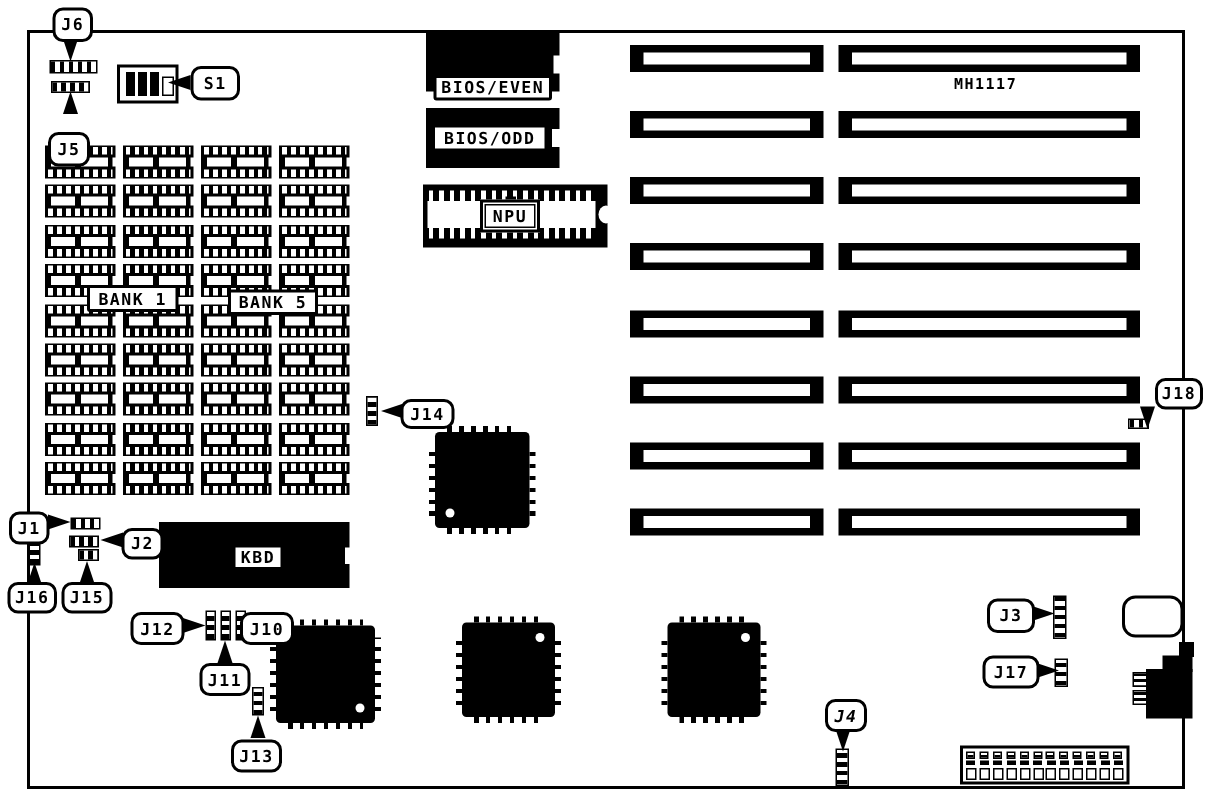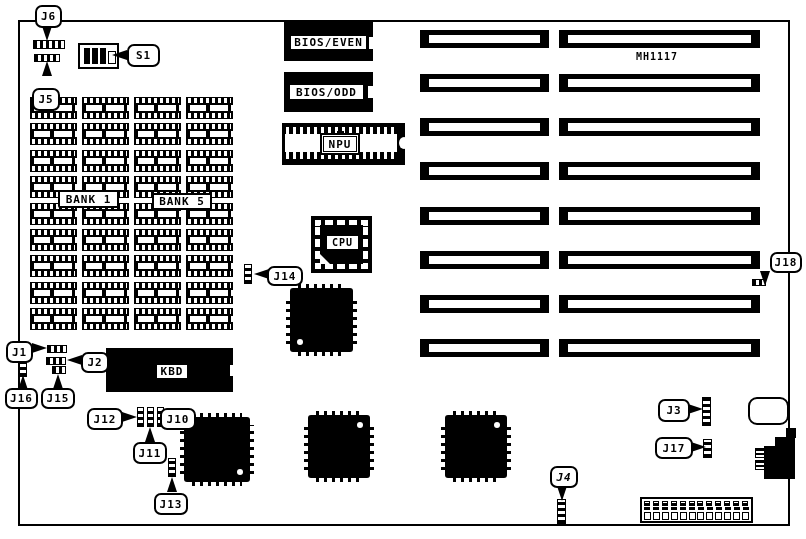"BIOS/EVEN" div.boxlabel { top: 34px -> 50px }
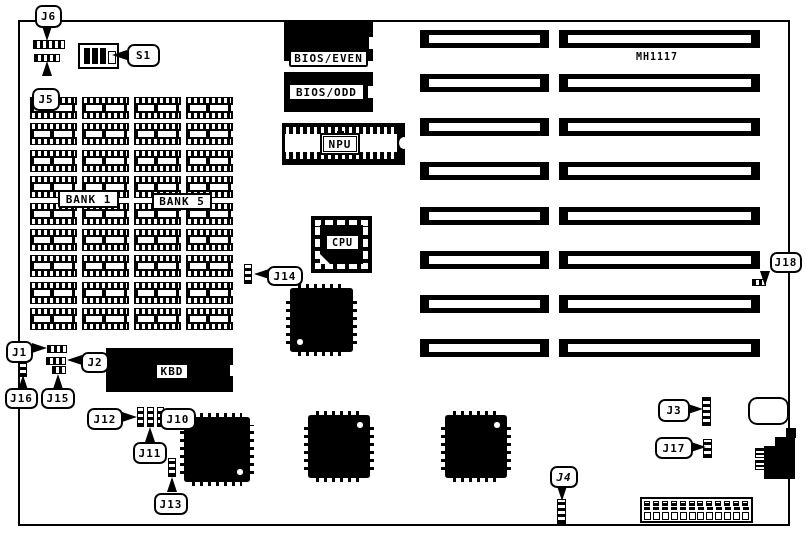"CPU" div.cpu { html: <div> <div></div> <div></div> <div></div> <div></div> <div></div> <div></div> <div></div> <div></div> <div>CPU</div> </div> -> none }
